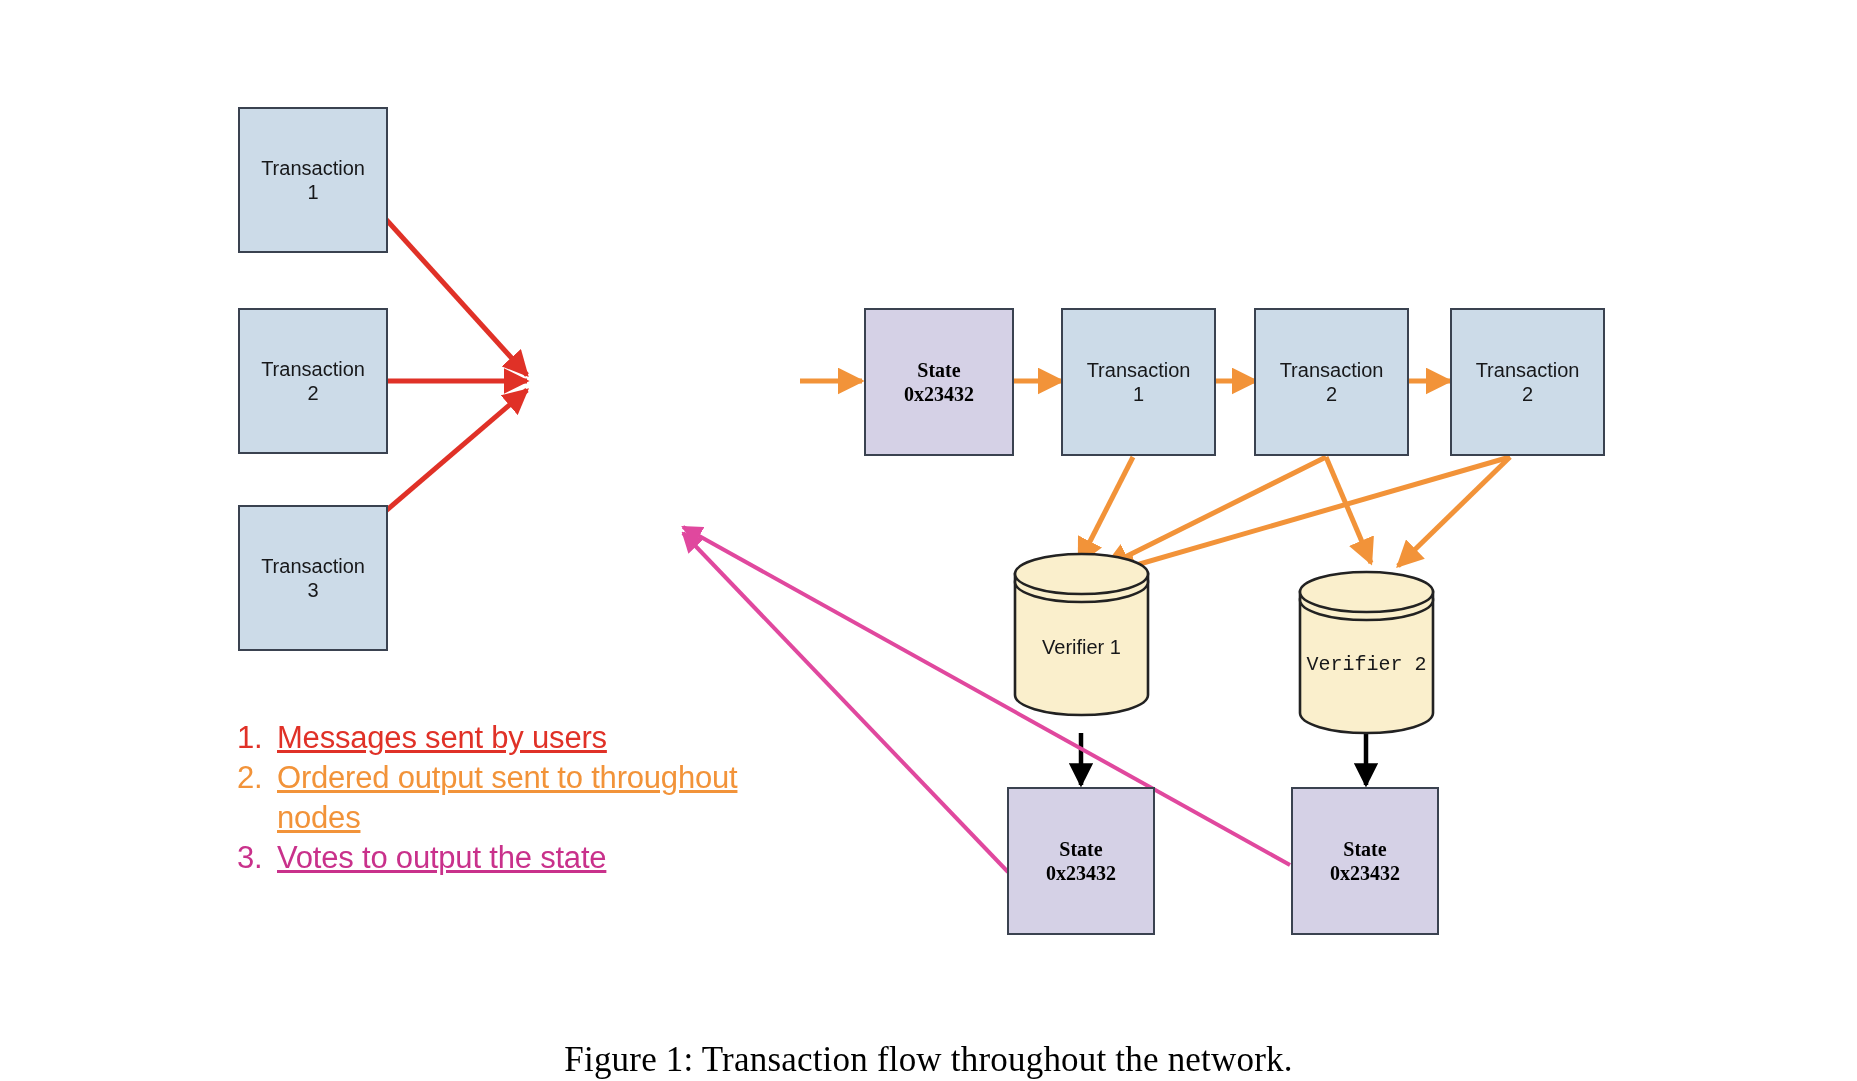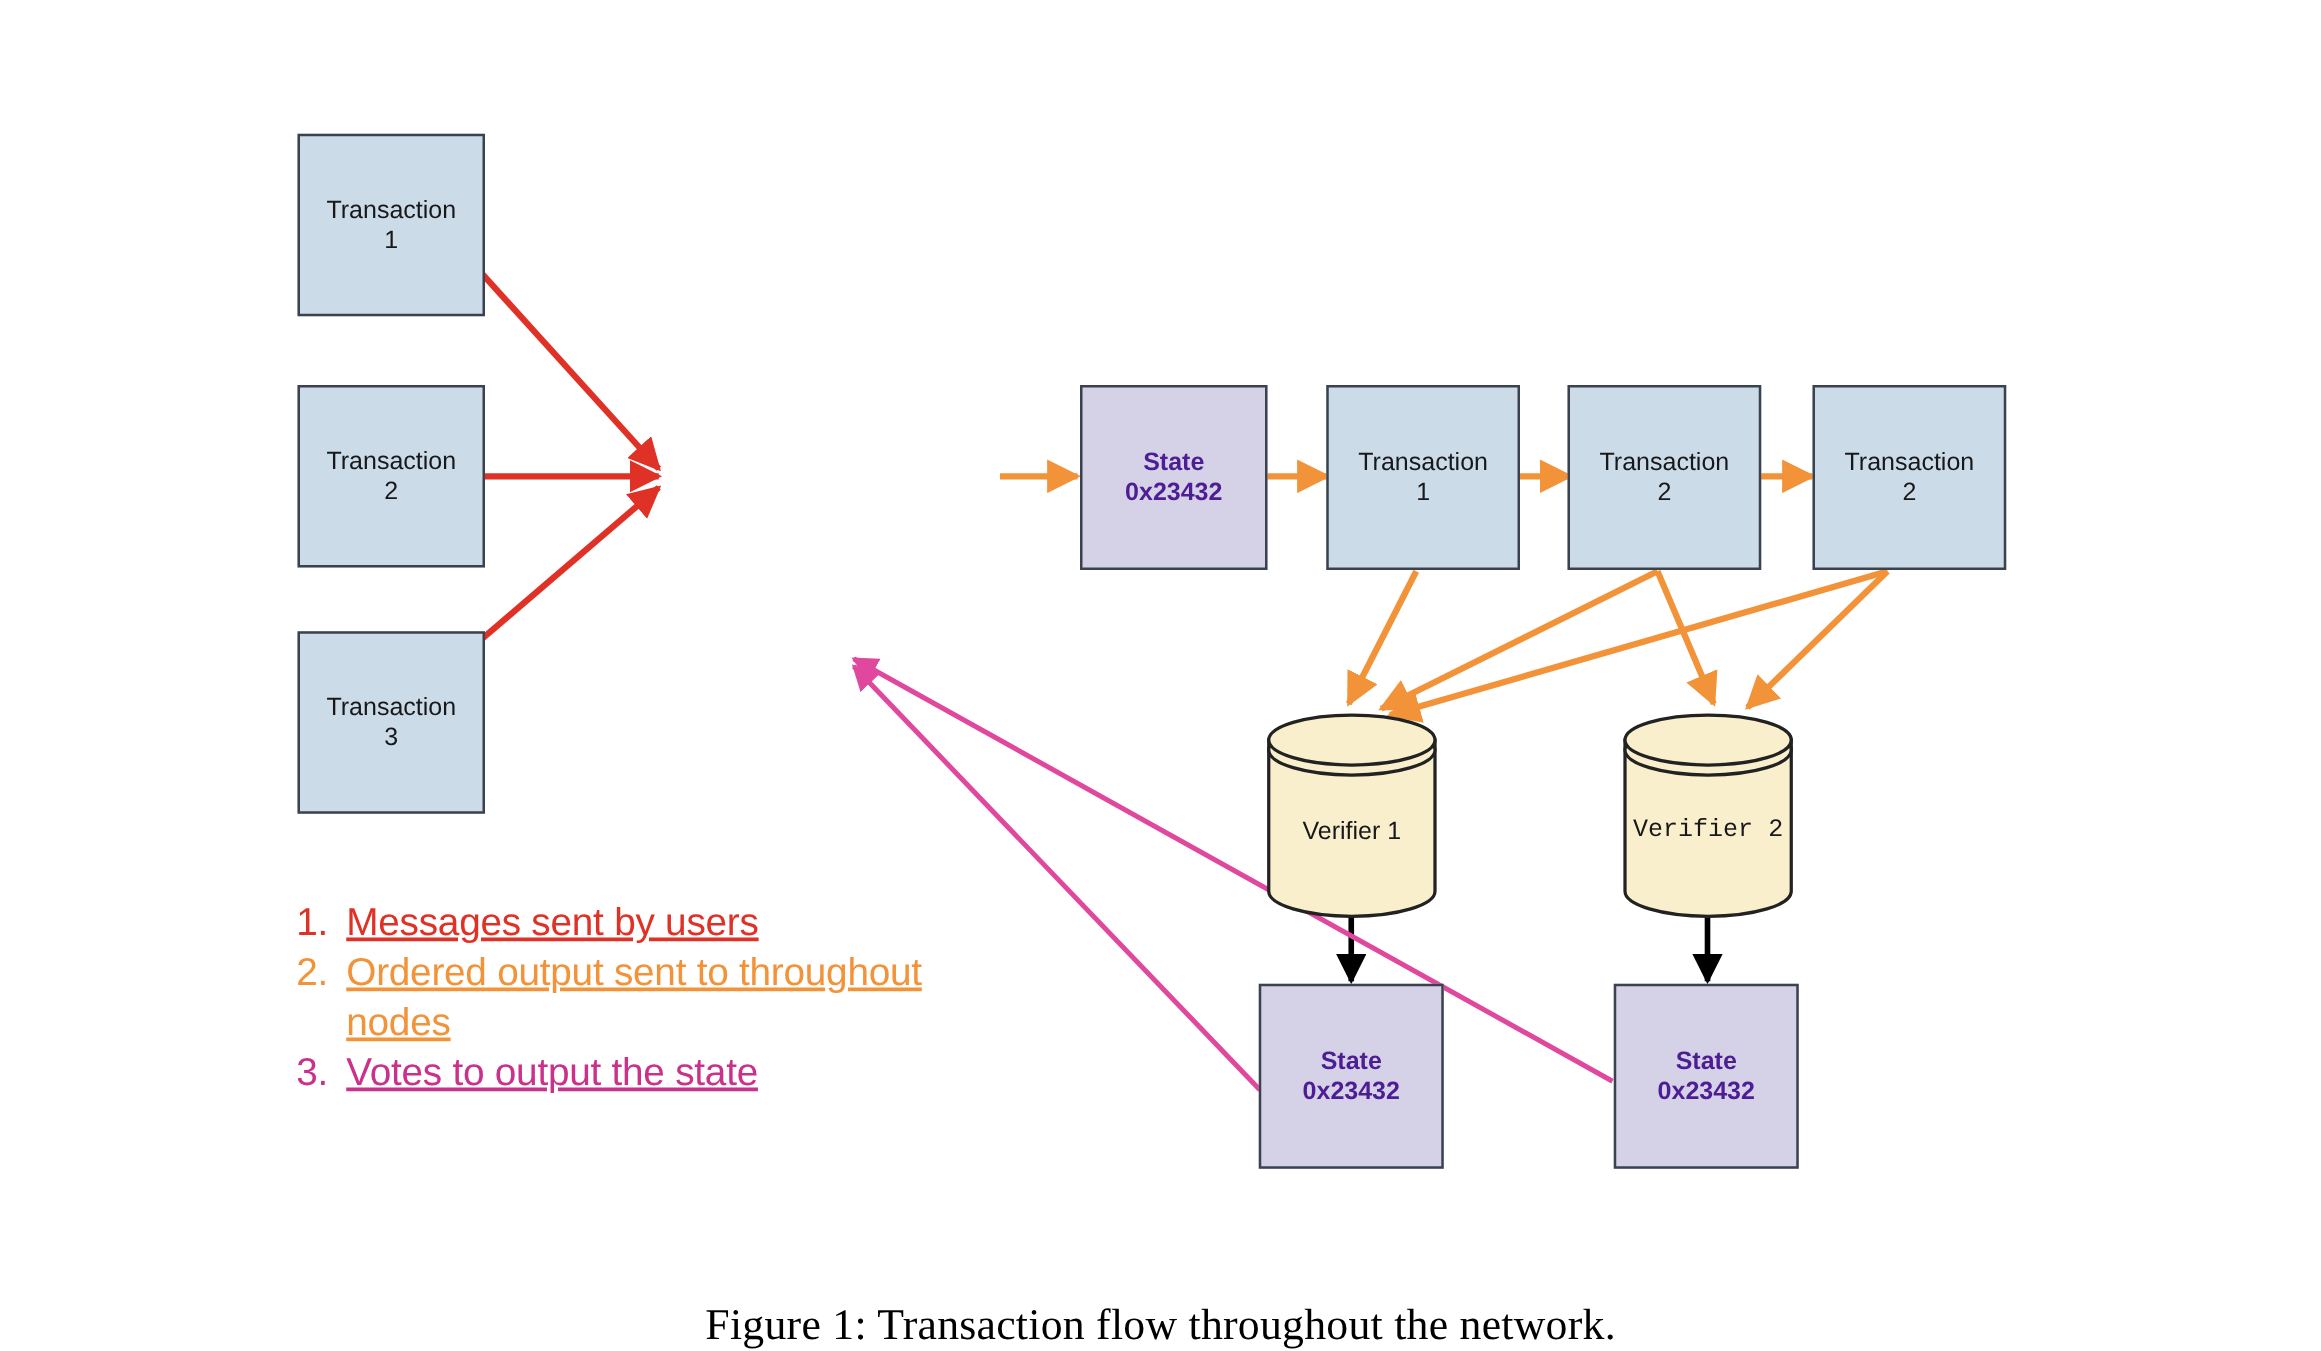"State" .state-box { color: #4c1d95 -> #000000; font-family: none -> Liberation Serif, serif }
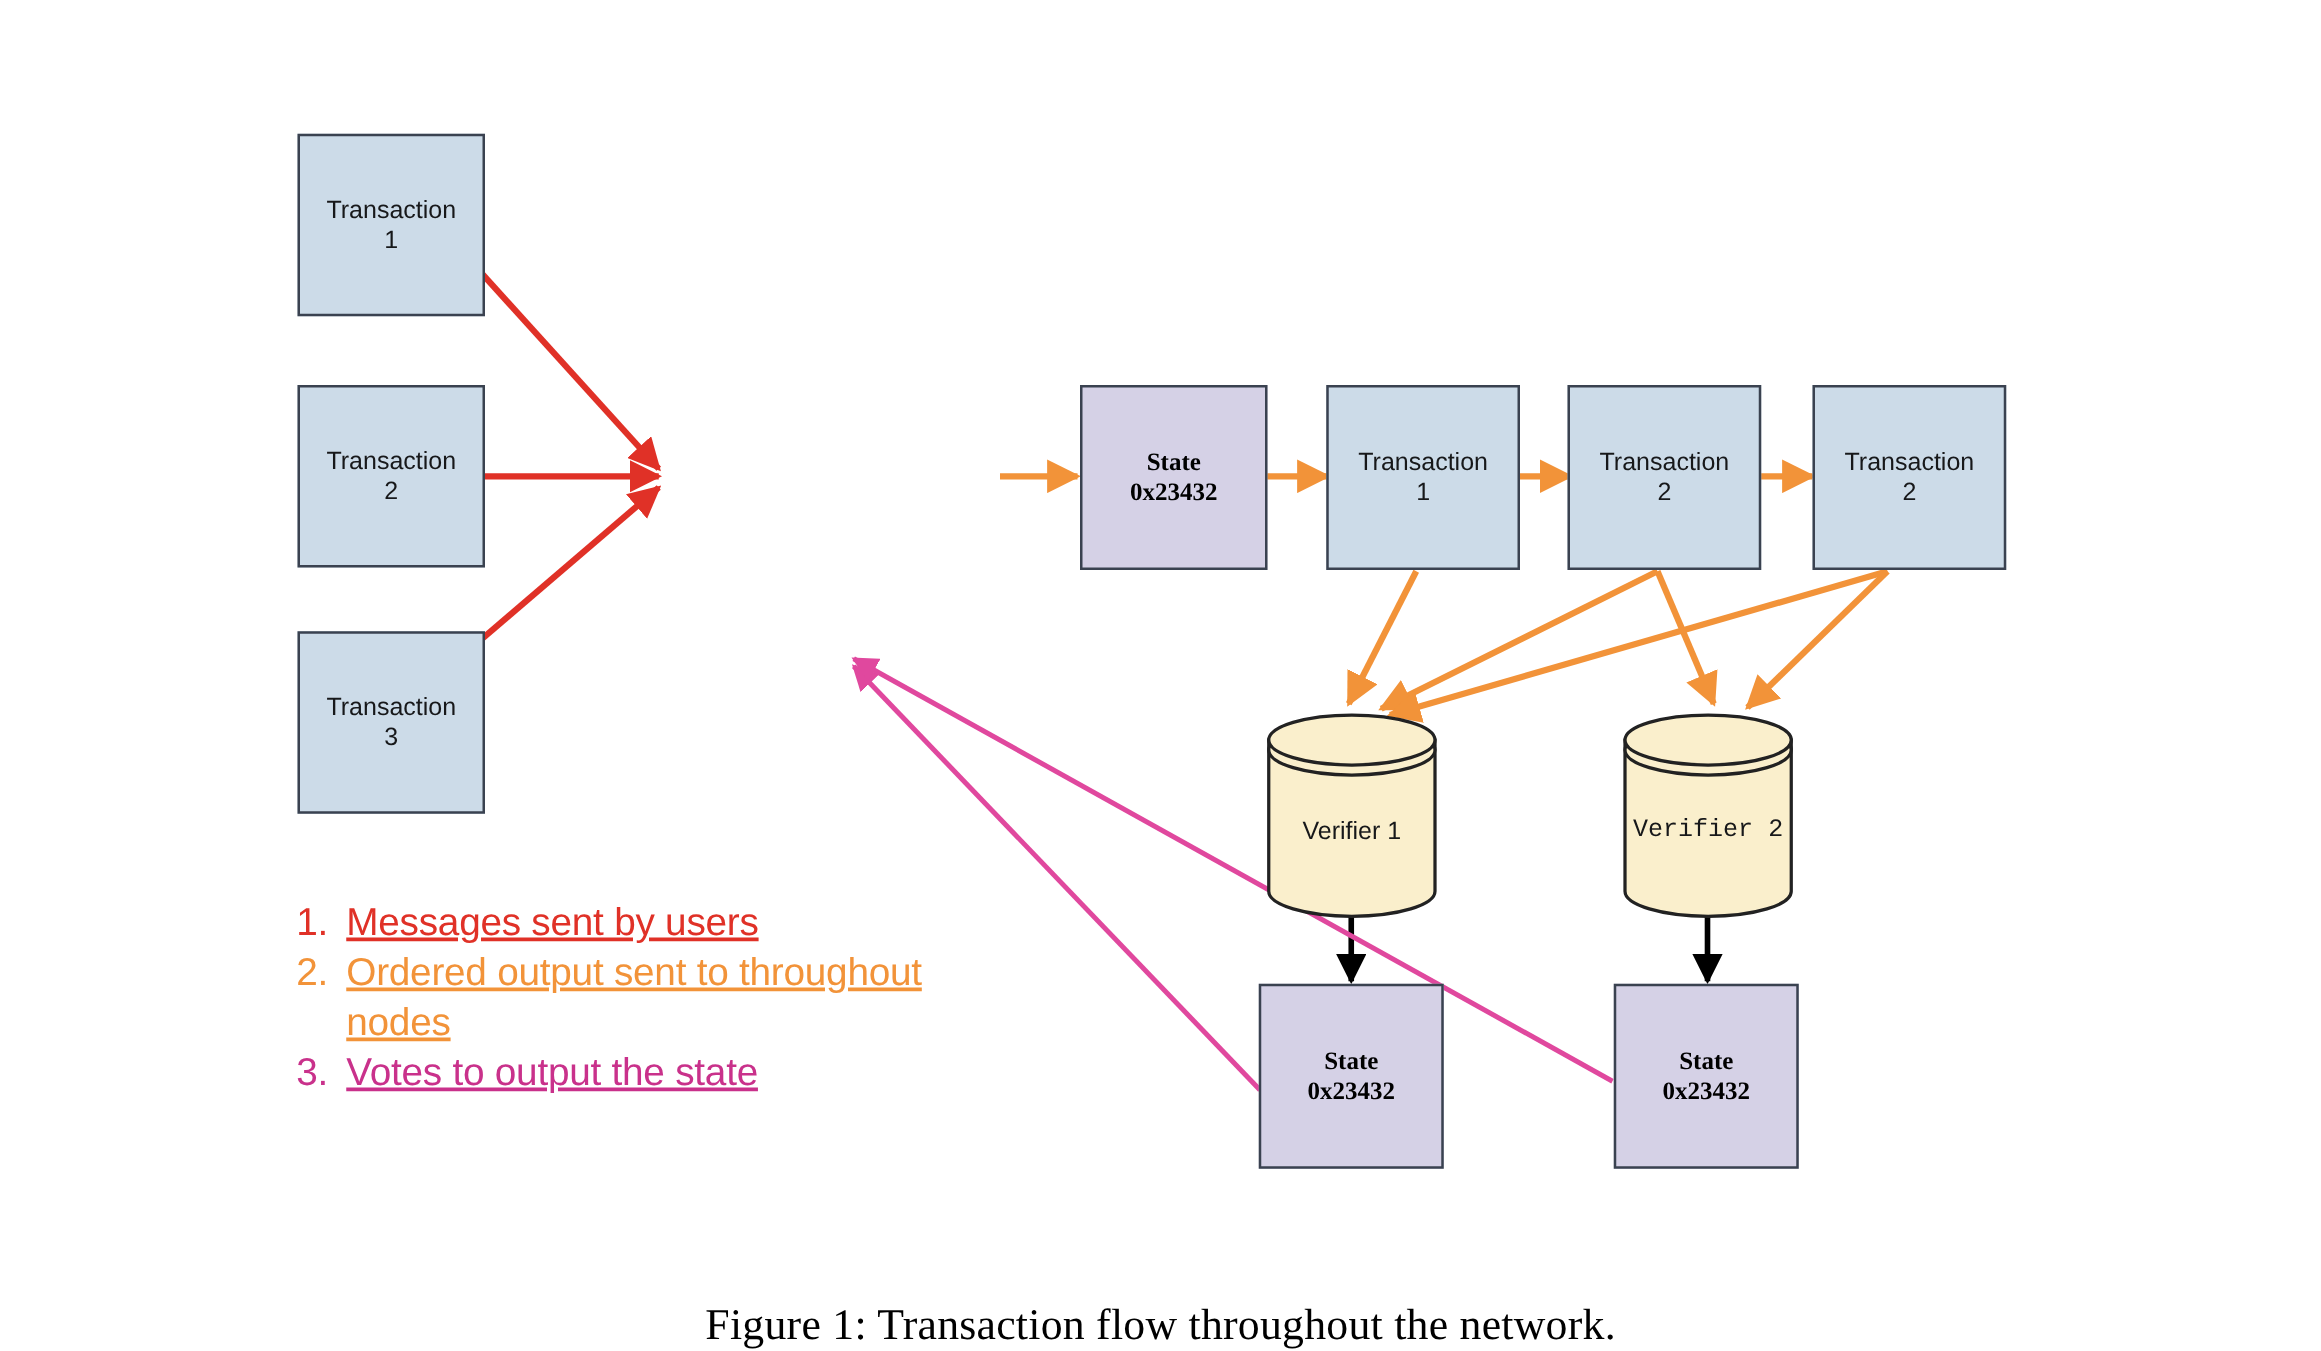"Verifier 1" div.node { top: 570px -> 552px }
